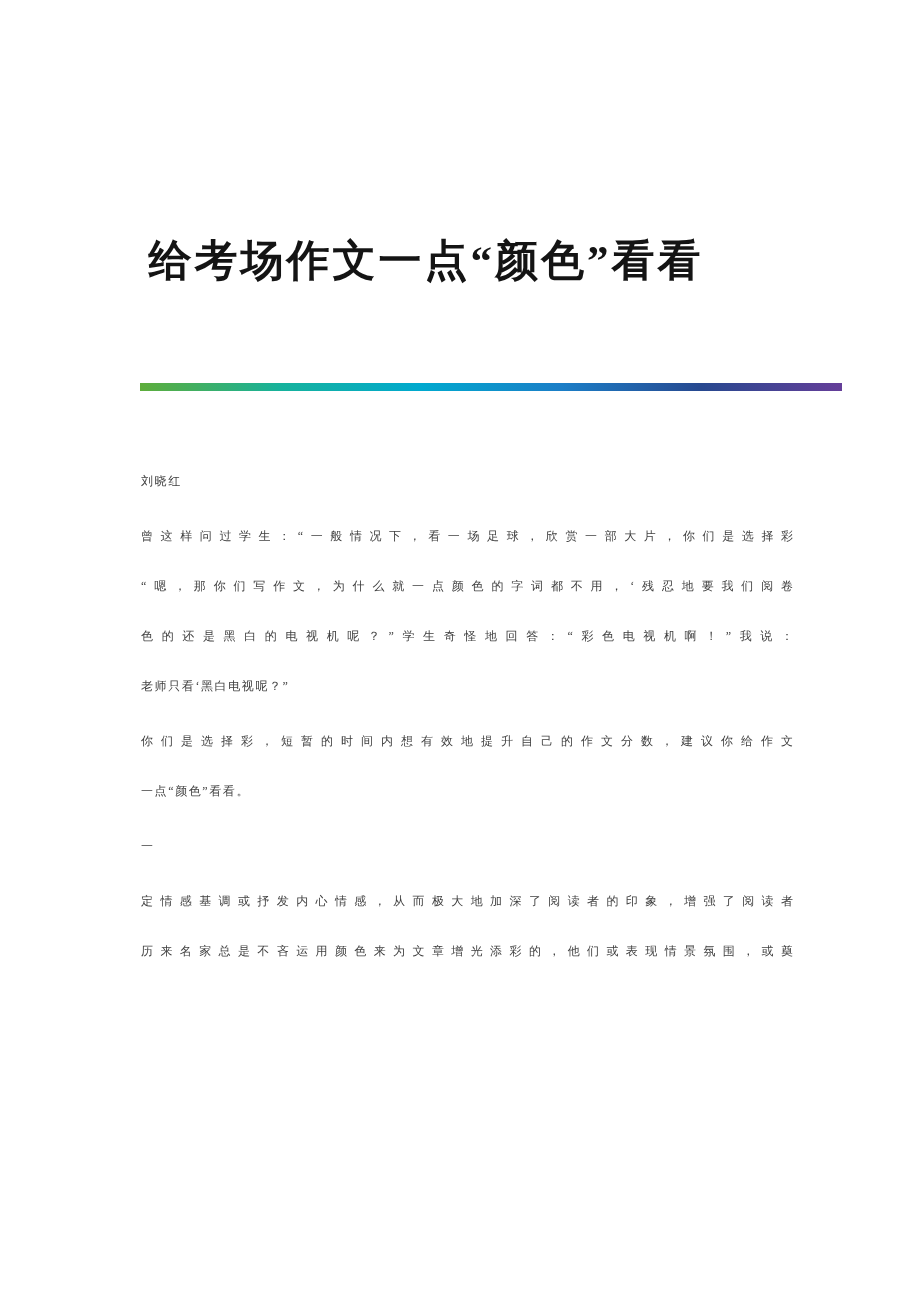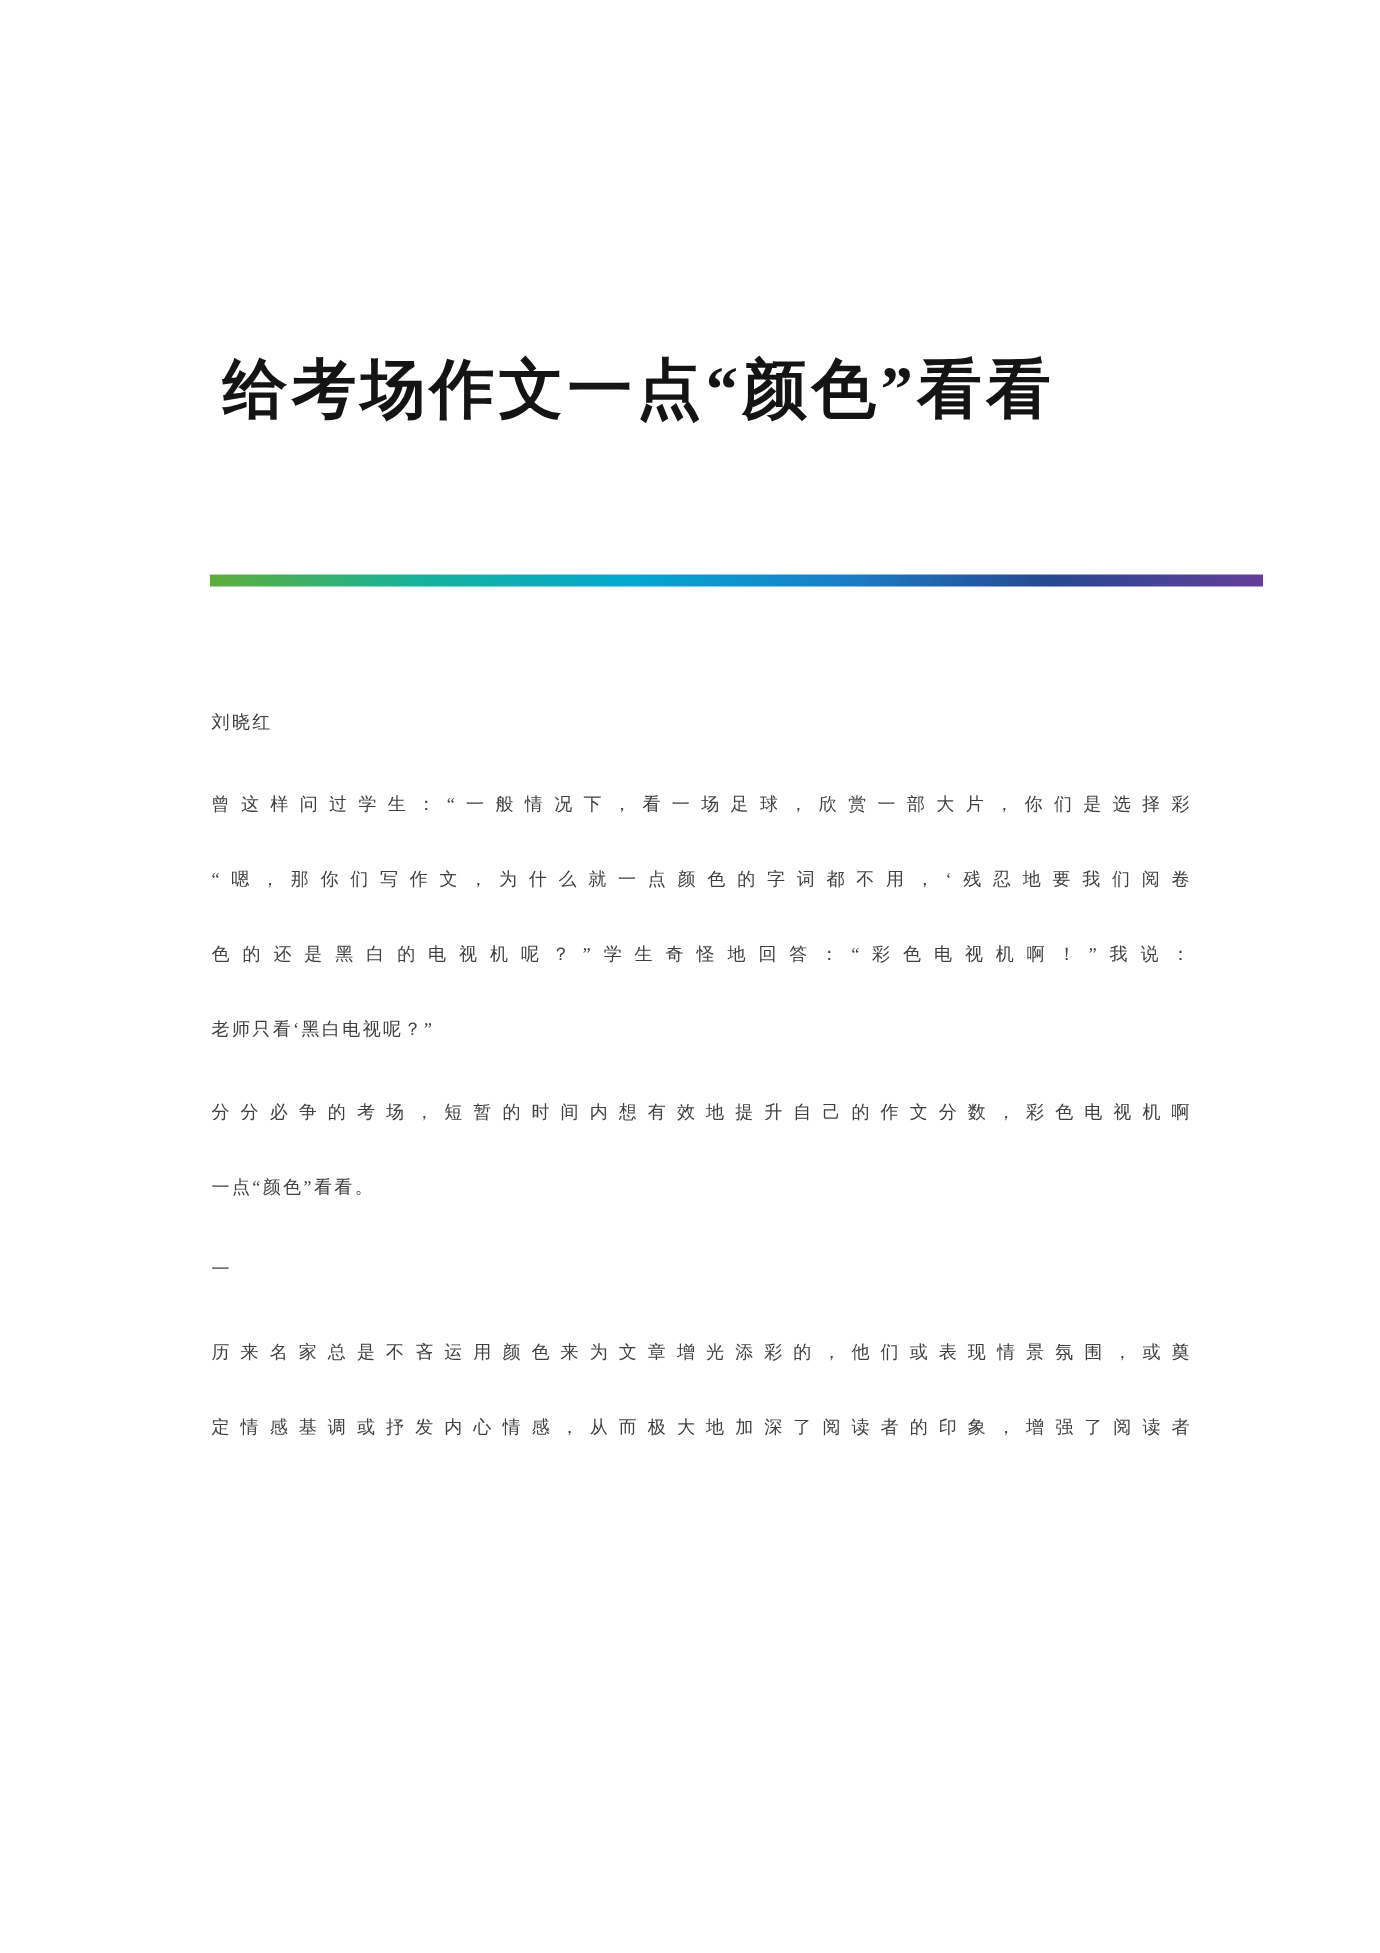"分分必争的考场，短暂的时间内想有效地提升自己的作文分数，彩色电视机啊" div.line { text: 分分必争的考场，短暂的时间内想有效地提升自己的作文分数，彩色电视机啊 -> 你们是选择彩，短暂的时间内想有效地提升自己的作文分数，建议你给作文 }
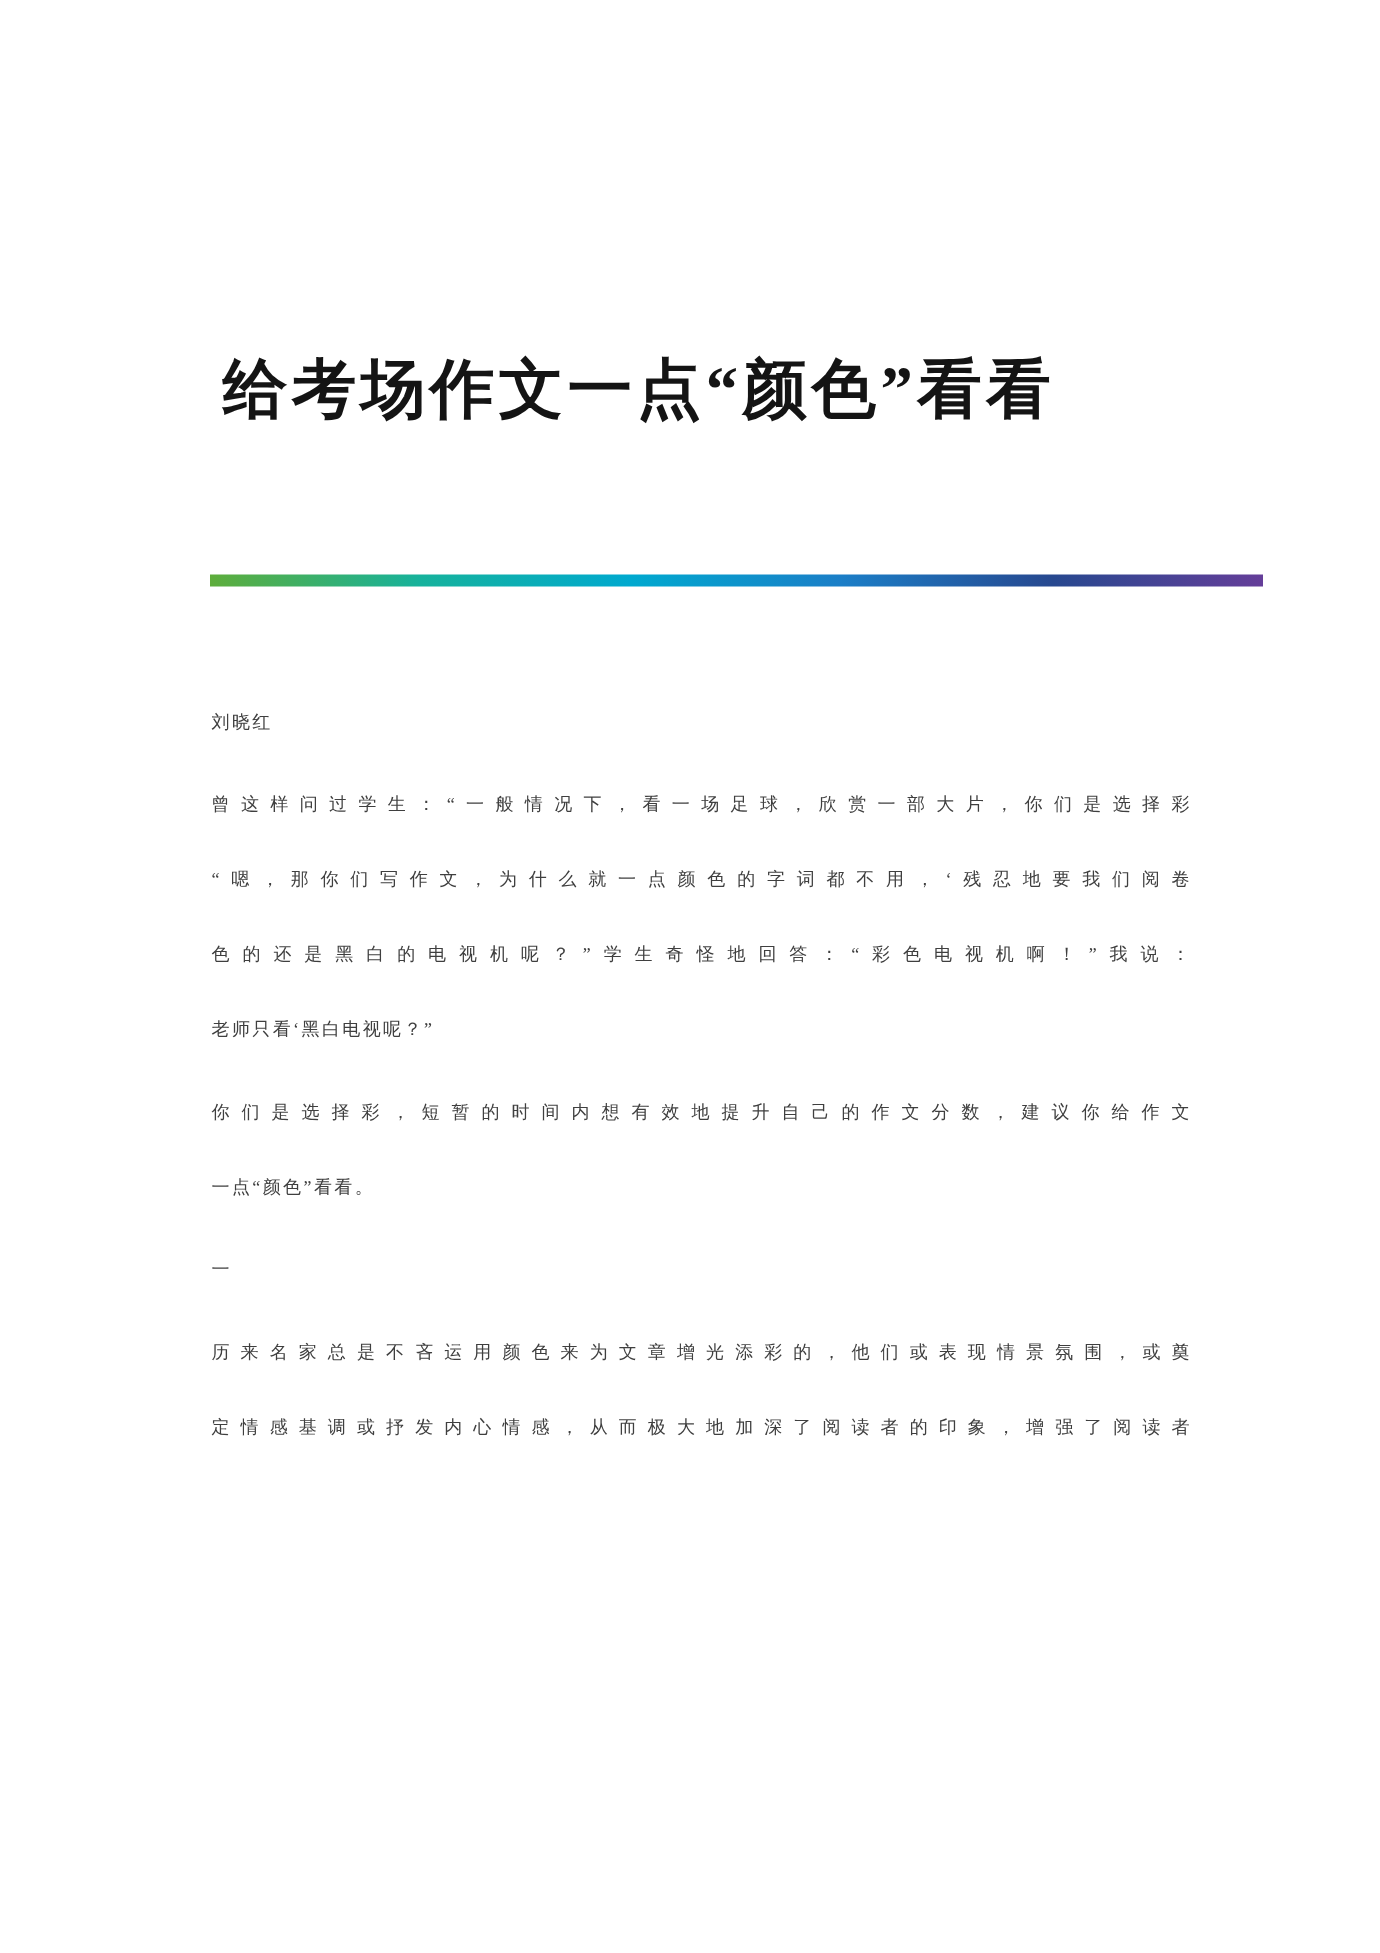"历来名家总是不吝运用颜色来为文章增光添彩的，他们或表现情景氛围，或奠" div.line { order: before "定情感基调或抒发内心情感，从而极大地加深了阅读者的印象，增强了阅读者" -> after "定情感基调或抒发内心情感，从而极大地加深了阅读者的印象，增强了阅读者" }
